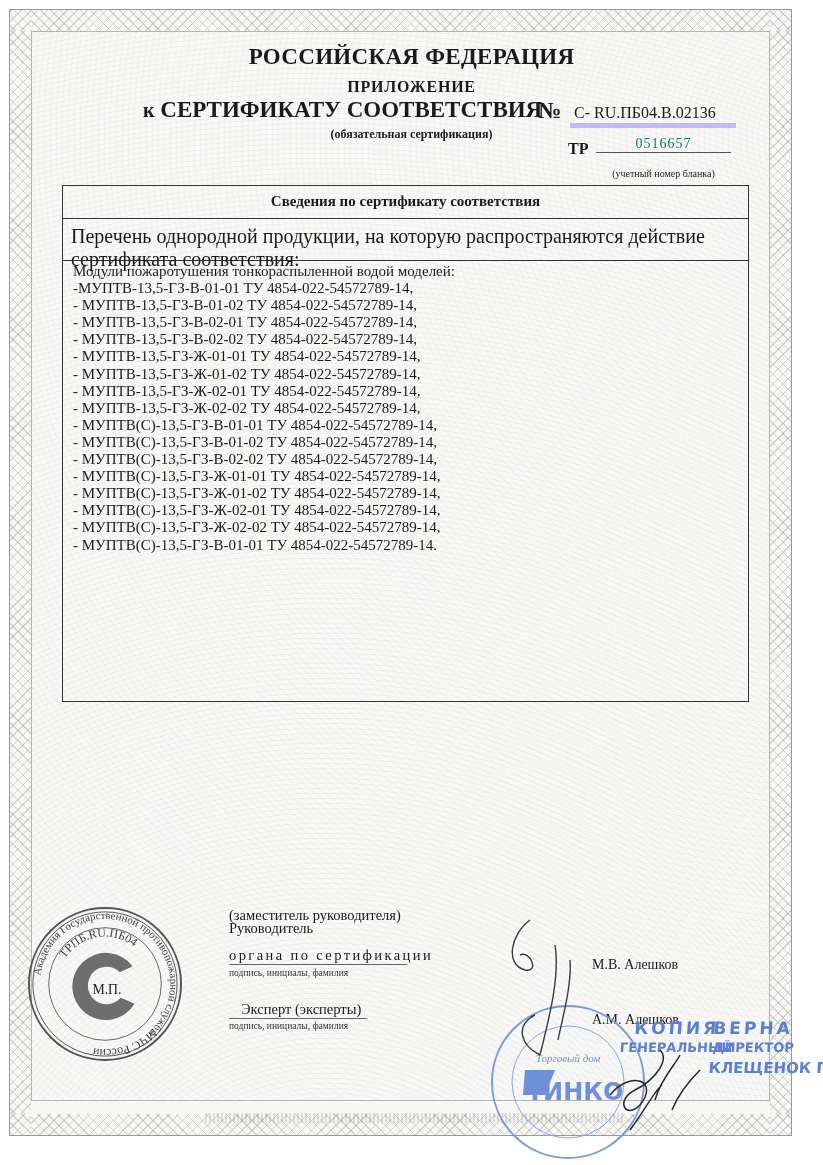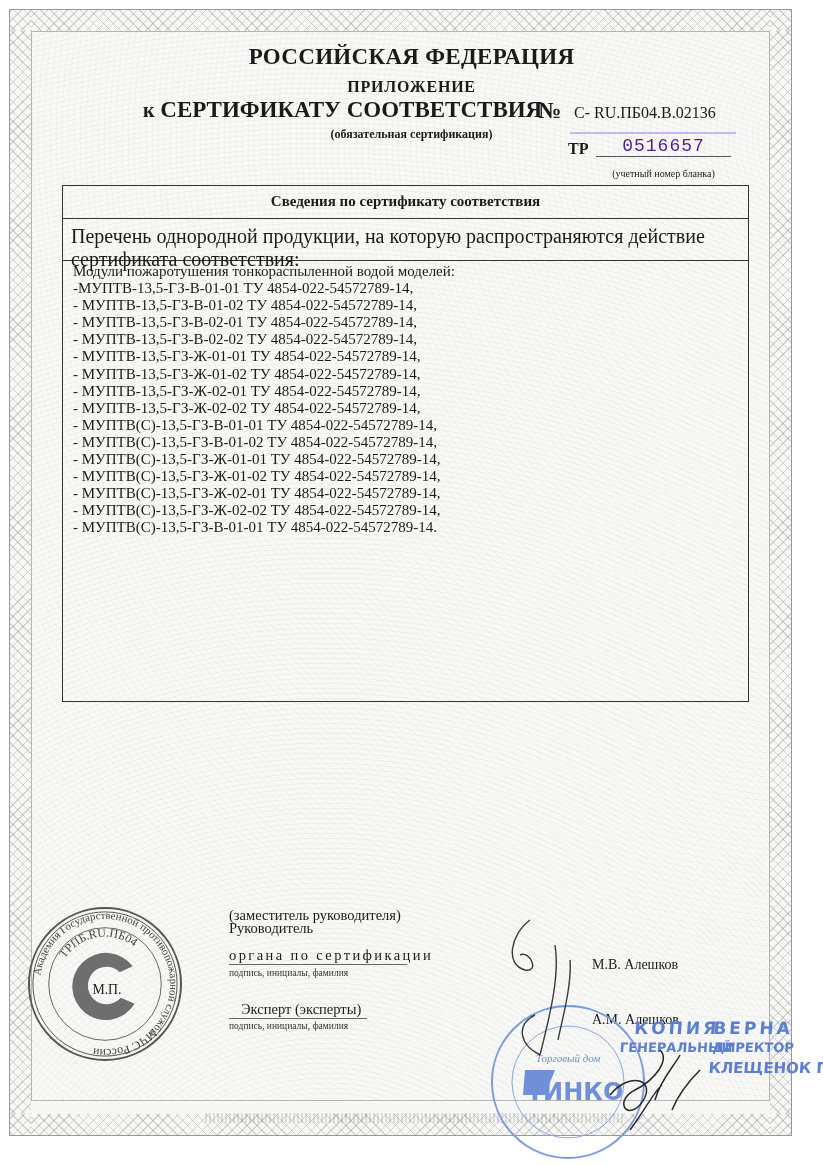"С- RU.ПБ04.В.02136" .cert-number { border-bottom: 2px solid #c4b5fd -> 5px solid #c4b5fd; padding-bottom: 10px -> 1px }
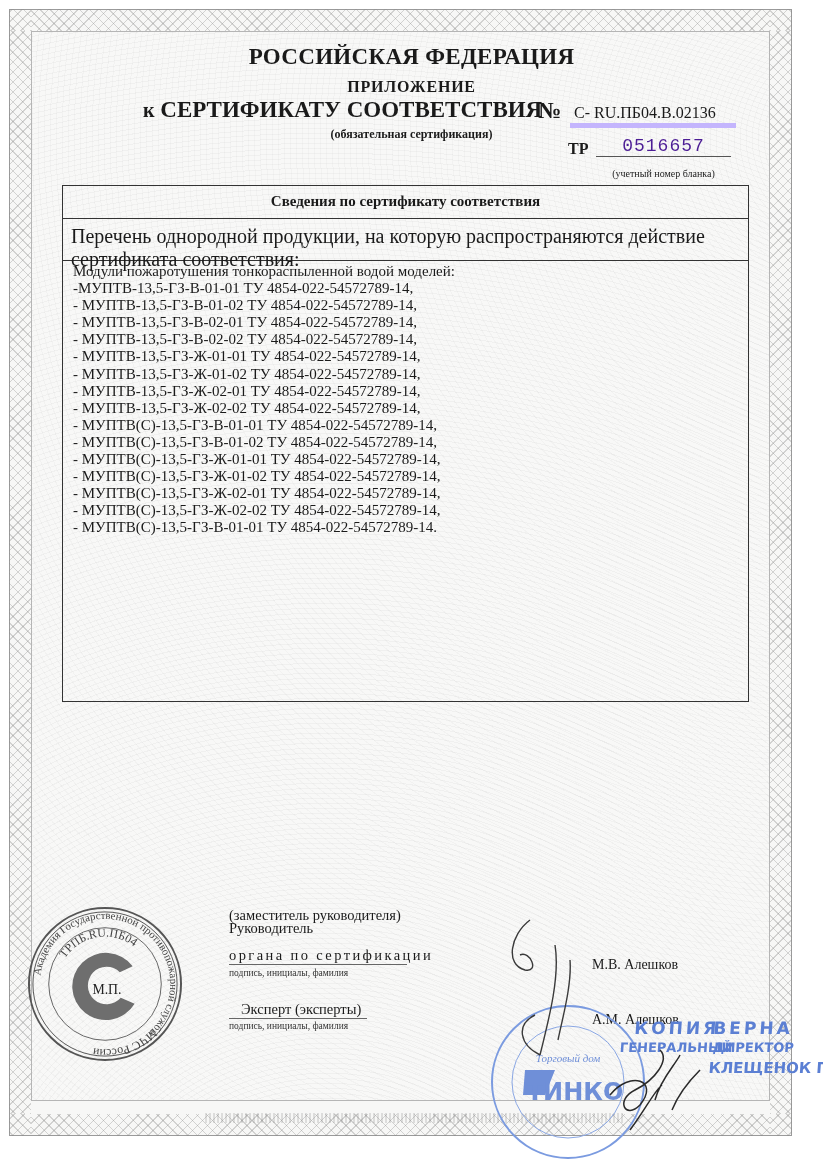"0516657" .blank-number { color: #4c1d95 -> #0f766e; font-family: Liberation Mono, monospace -> Liberation Serif, serif; font-size: 18px -> 14px }
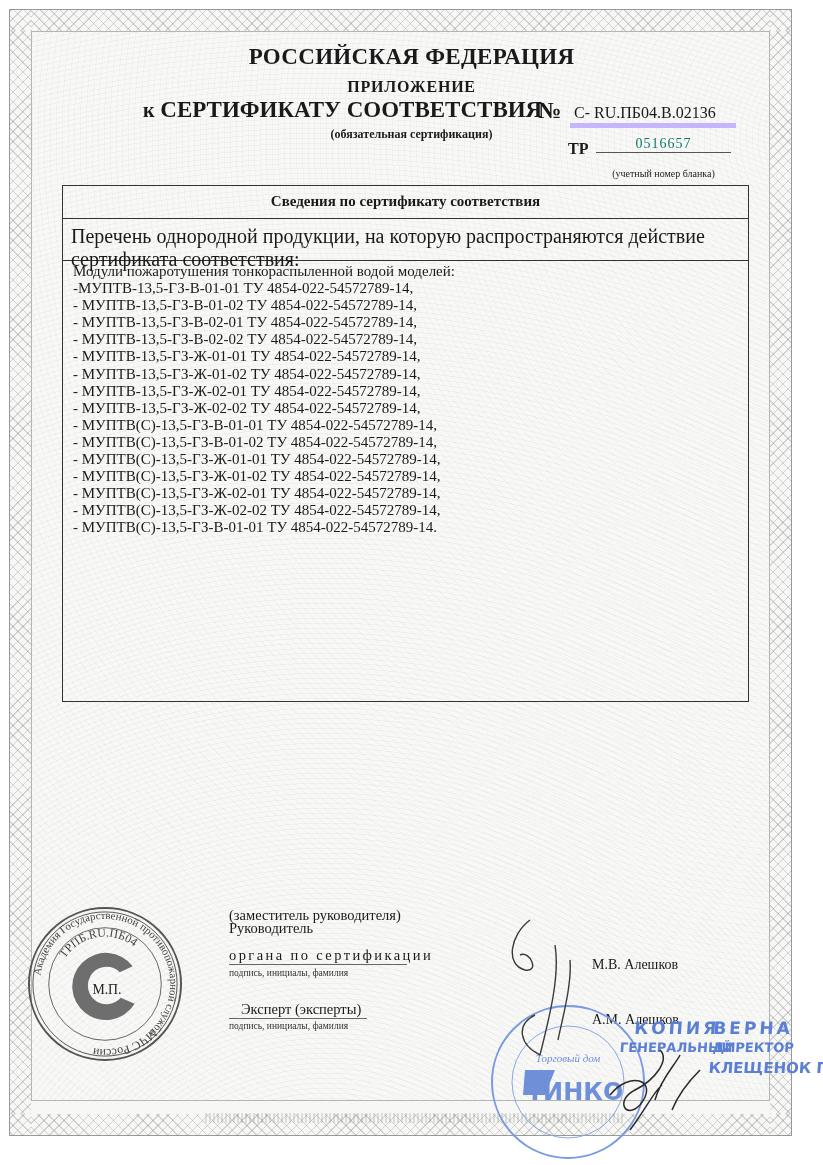"- МУПТВ(С)-13,5-ГЗ-В-02-02 ТУ" div { html: none -> <div>- МУПТВ(С)-13,5-ГЗ-В-02-02 ТУ 4854-022-54572789-14,</div> }
